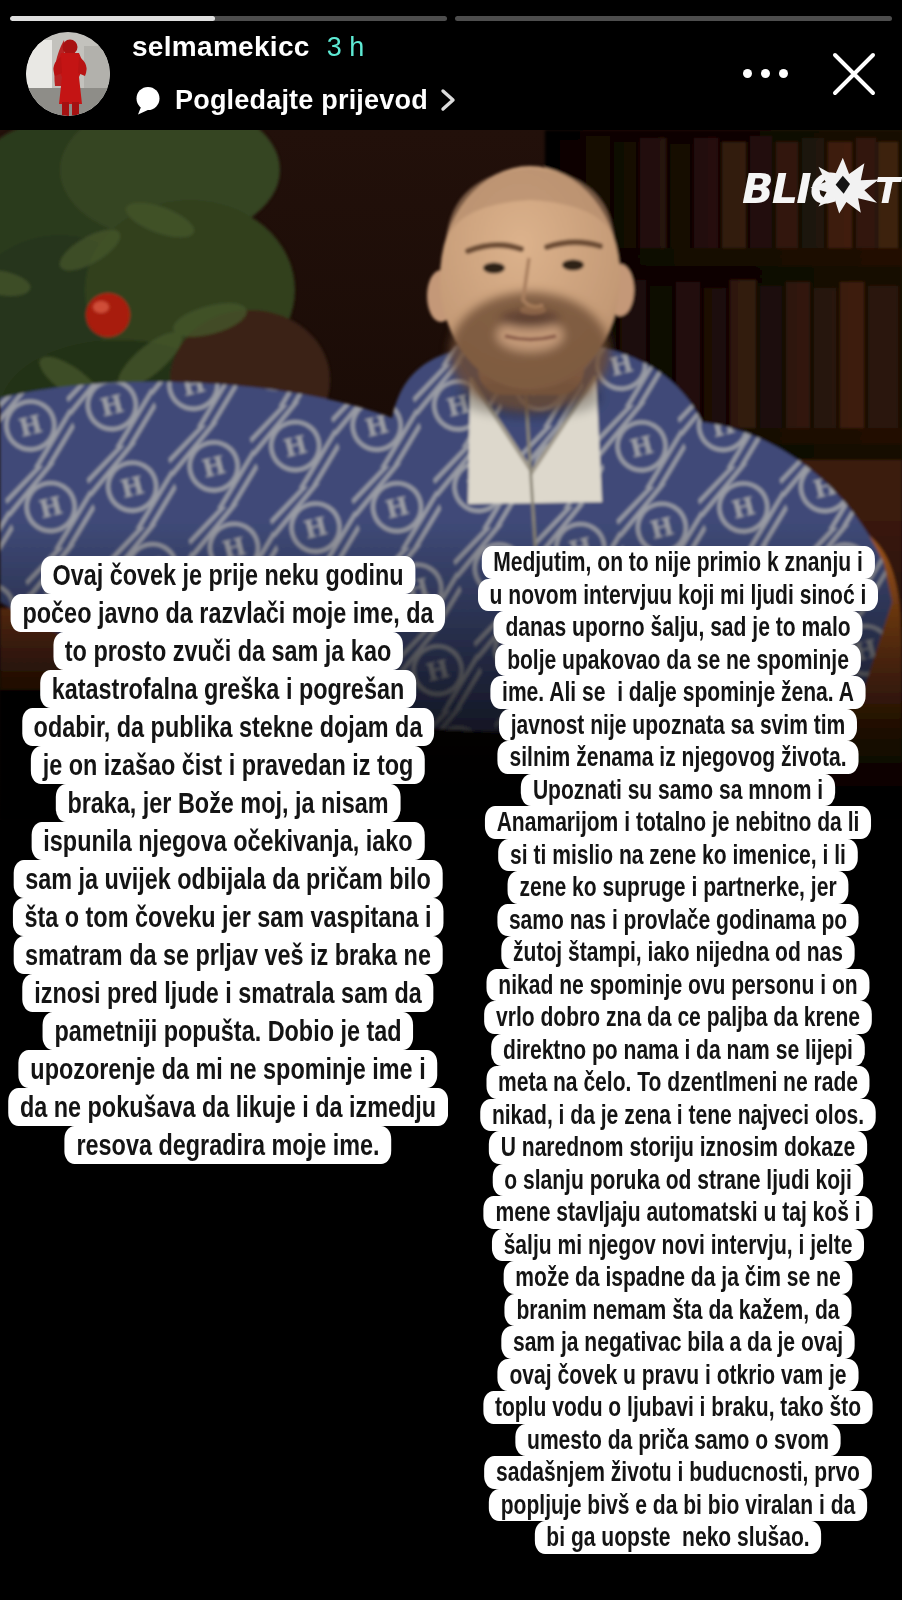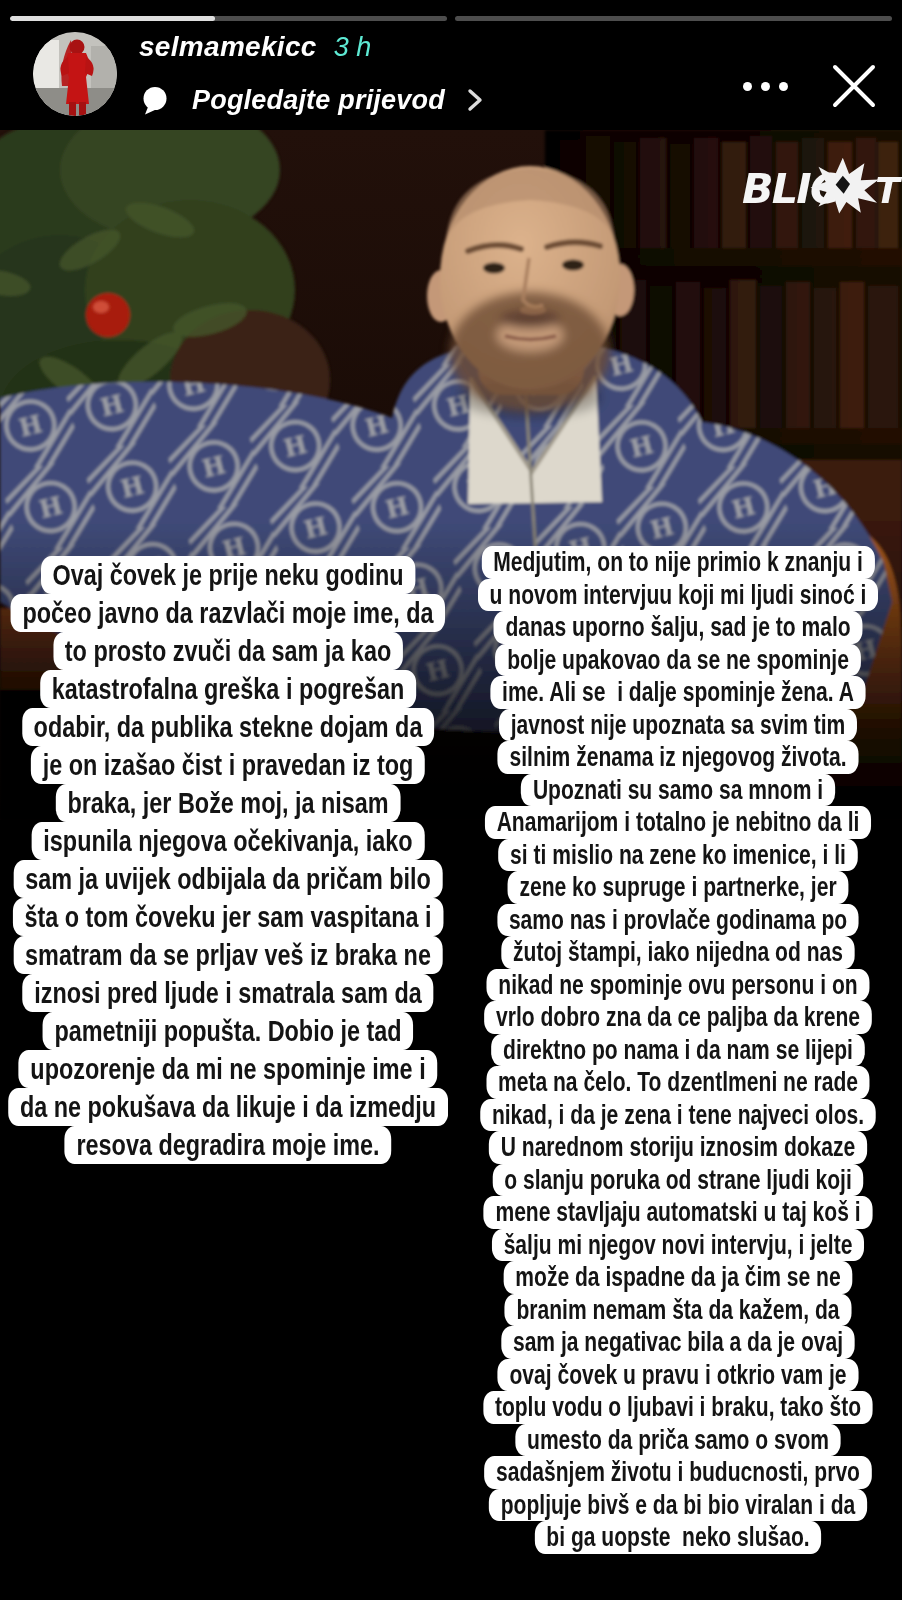"selmamekicc" .header { align-items: flex-end -> center; font-style: italic -> none; left: 33px -> 26px }
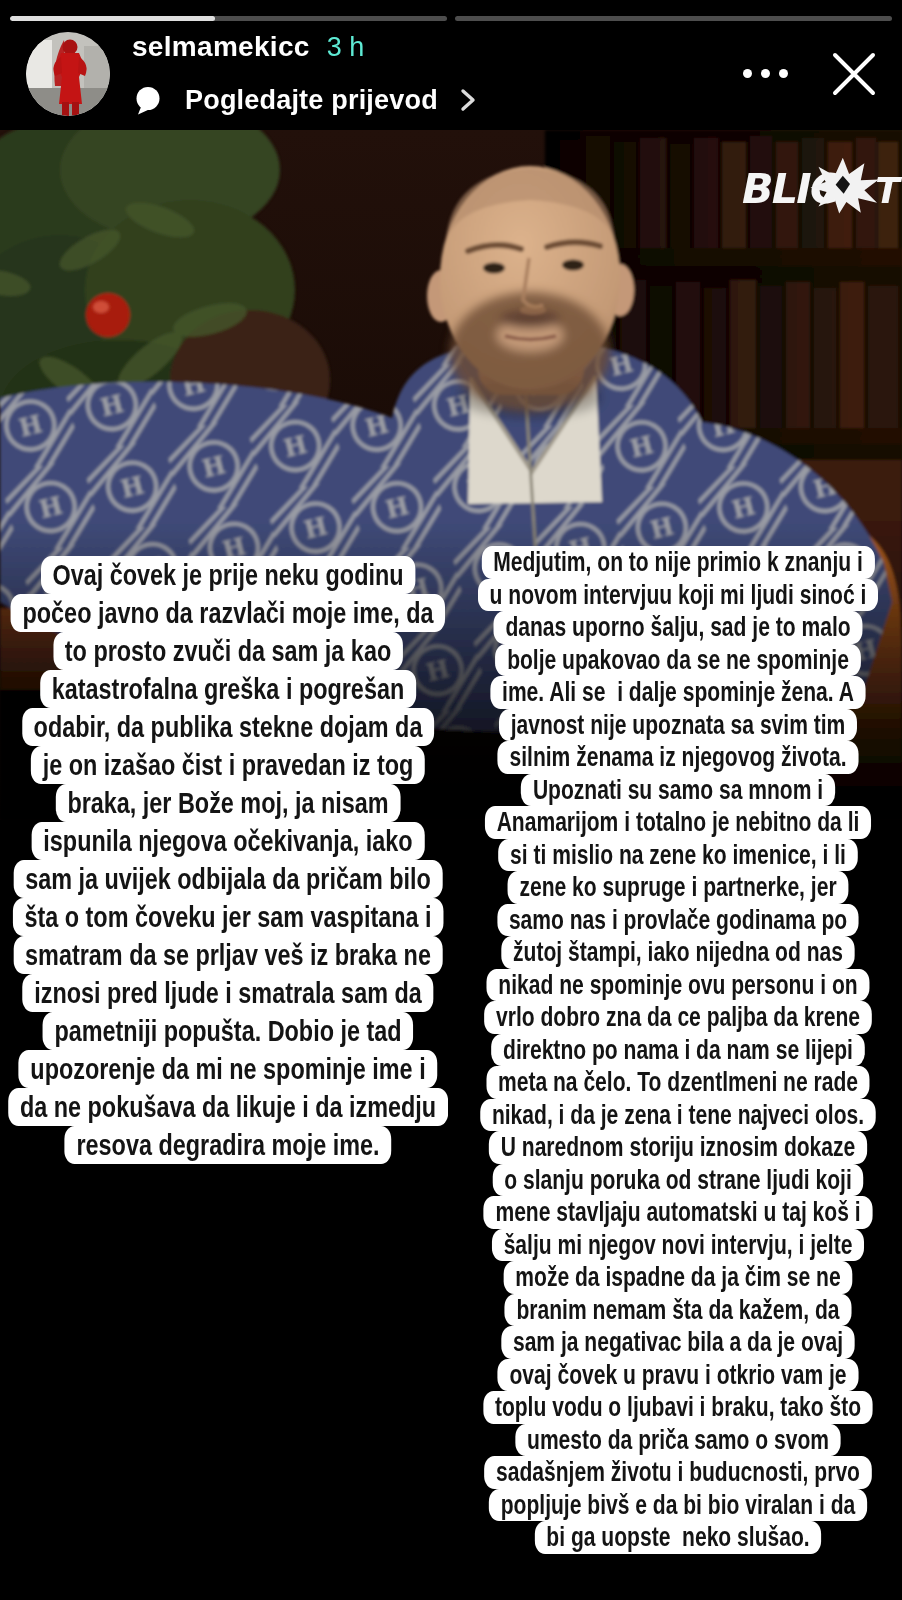"Pogledajte prijevod" .row2 { gap: 21px -> 11px }
